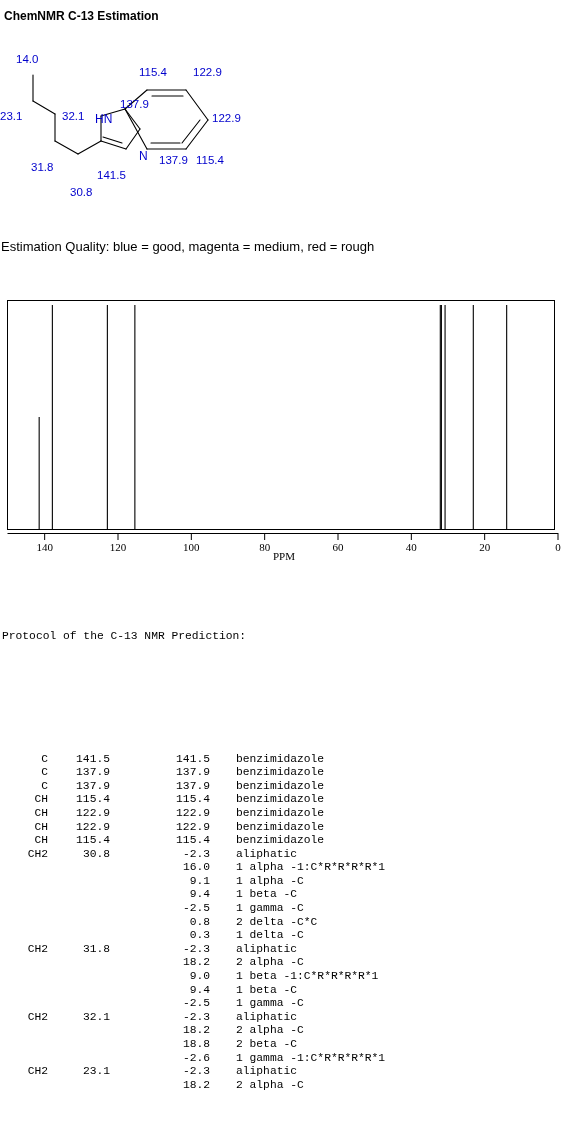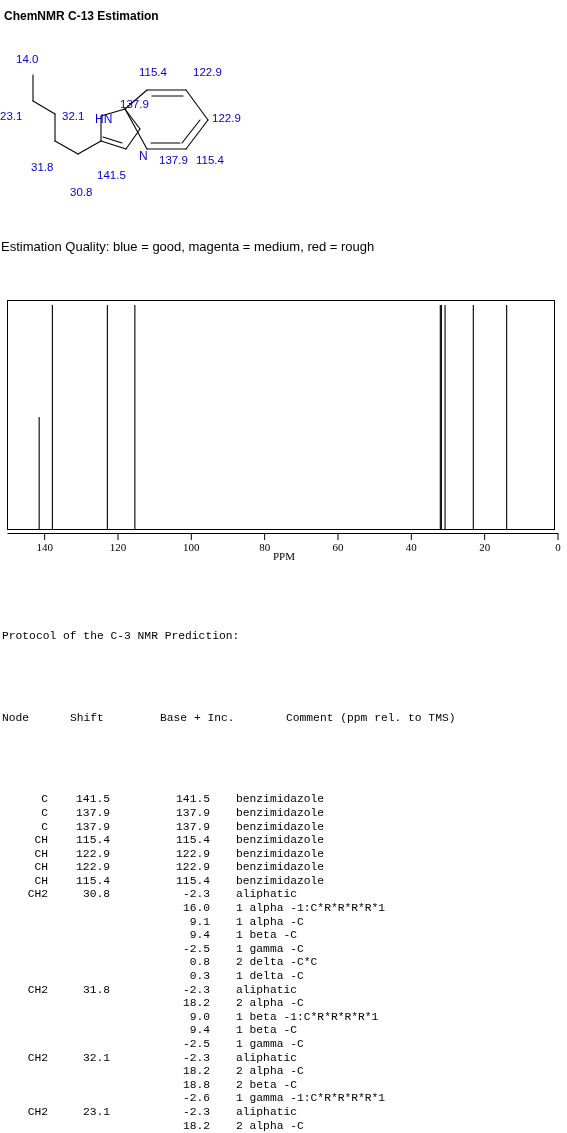"Protocol of the C-3 NMR" span.proto-title { text: C-3 -> C-13 }
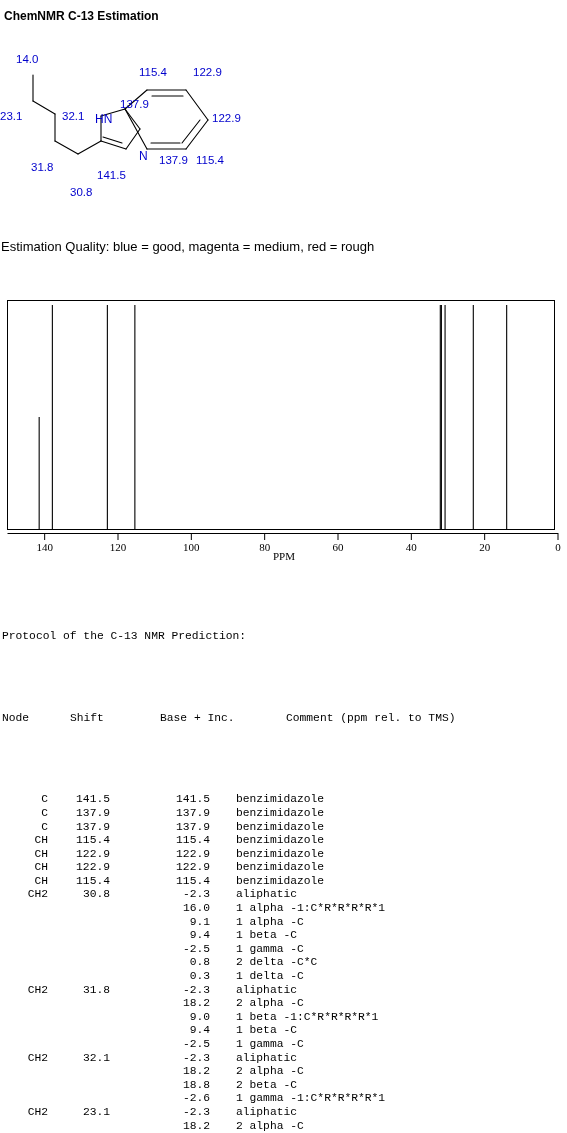"Node Shift Base + Inc." span.hdr { html: <span><span>Node</span><span>Shift</span><span>Base + Inc.</span><span>Comment (ppm rel. to TMS)</span></span> -> none }
